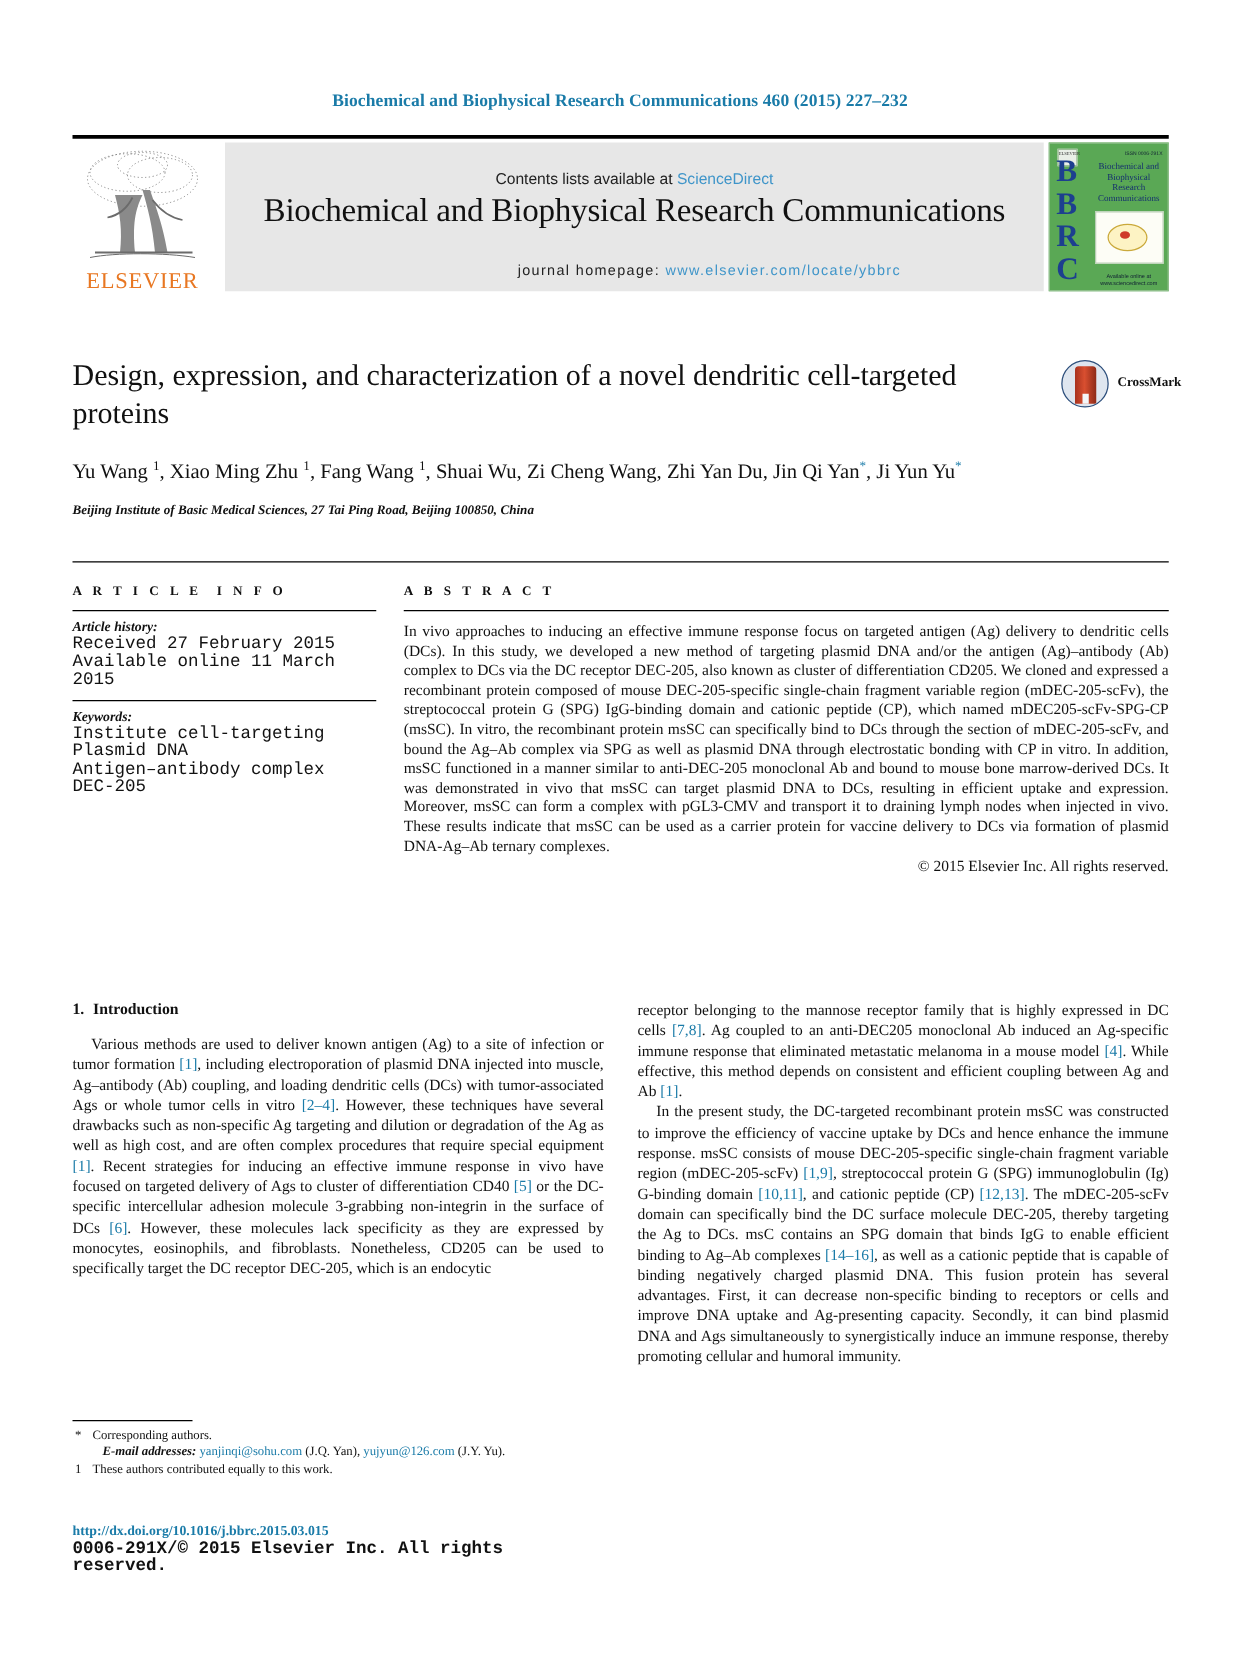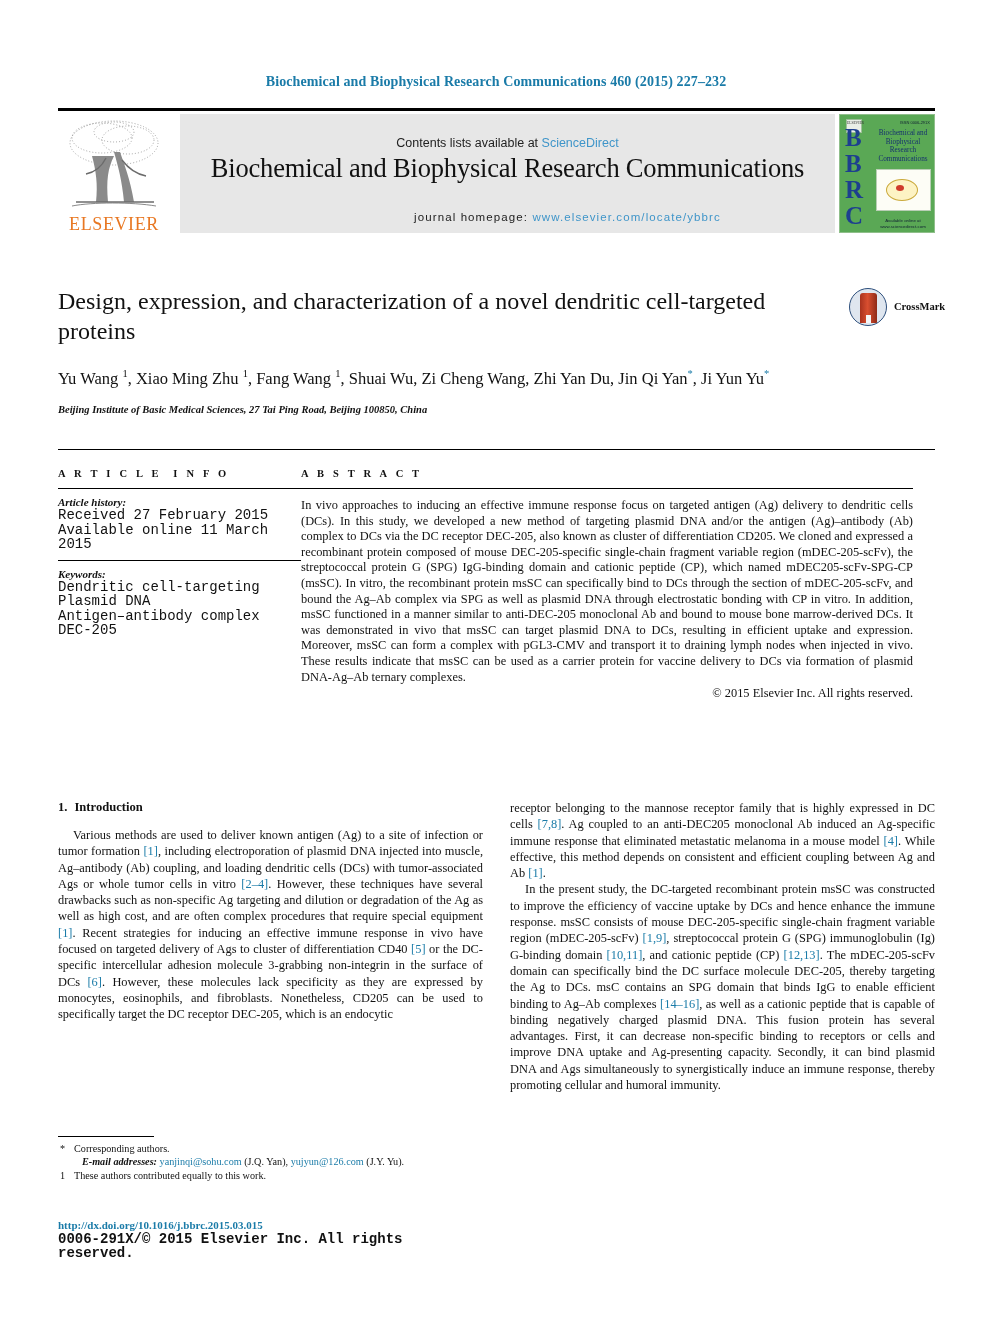"A B S T R" .col-abs { margin-left: none -> 22px }
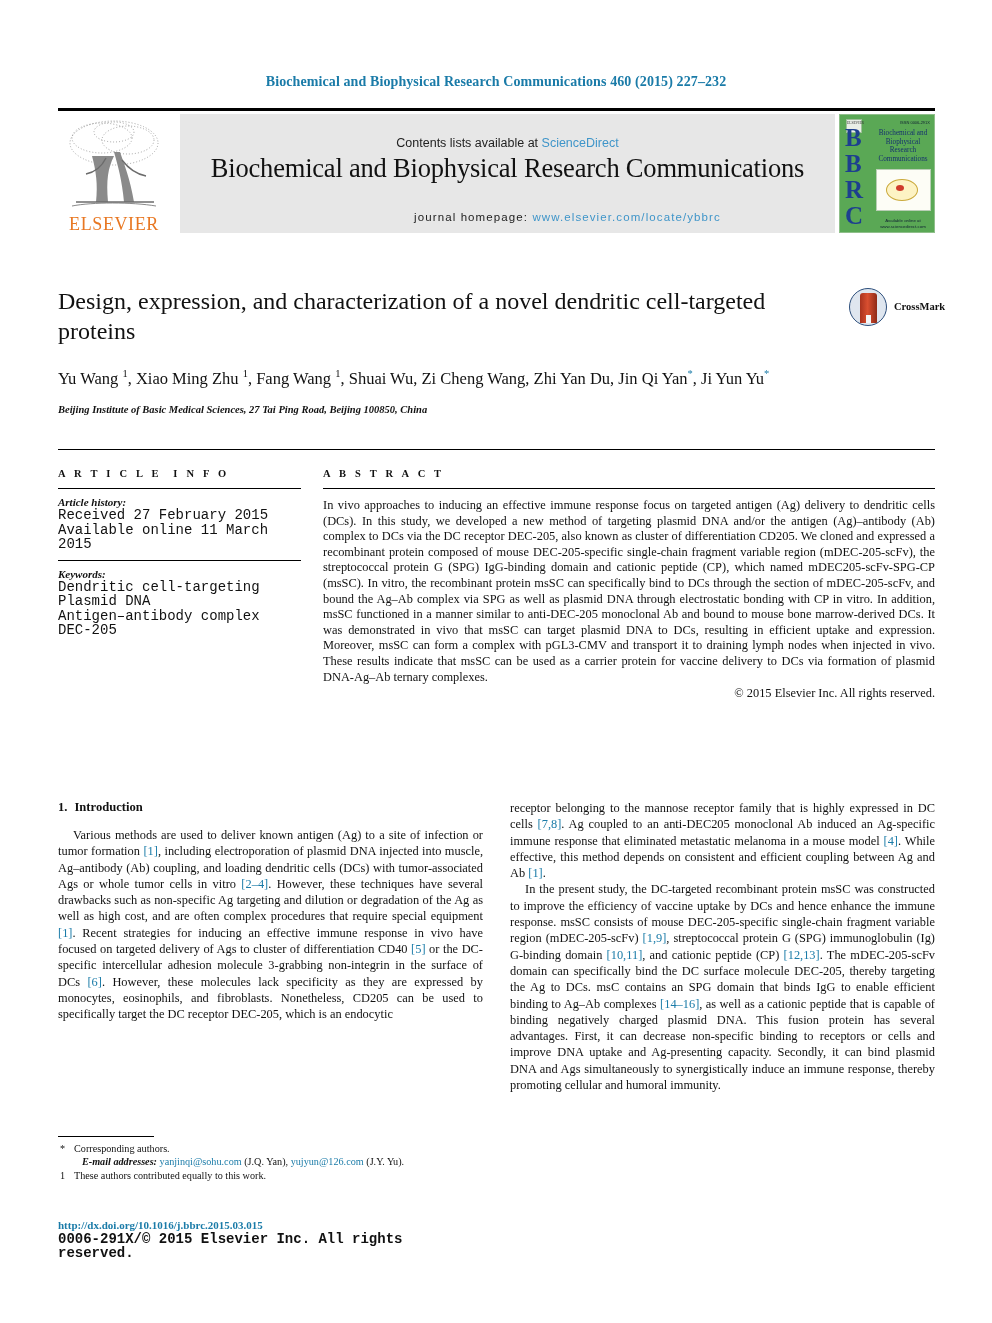"Dendritic cell-targeting" div.info-line { text: Dendritic -> Institute }
